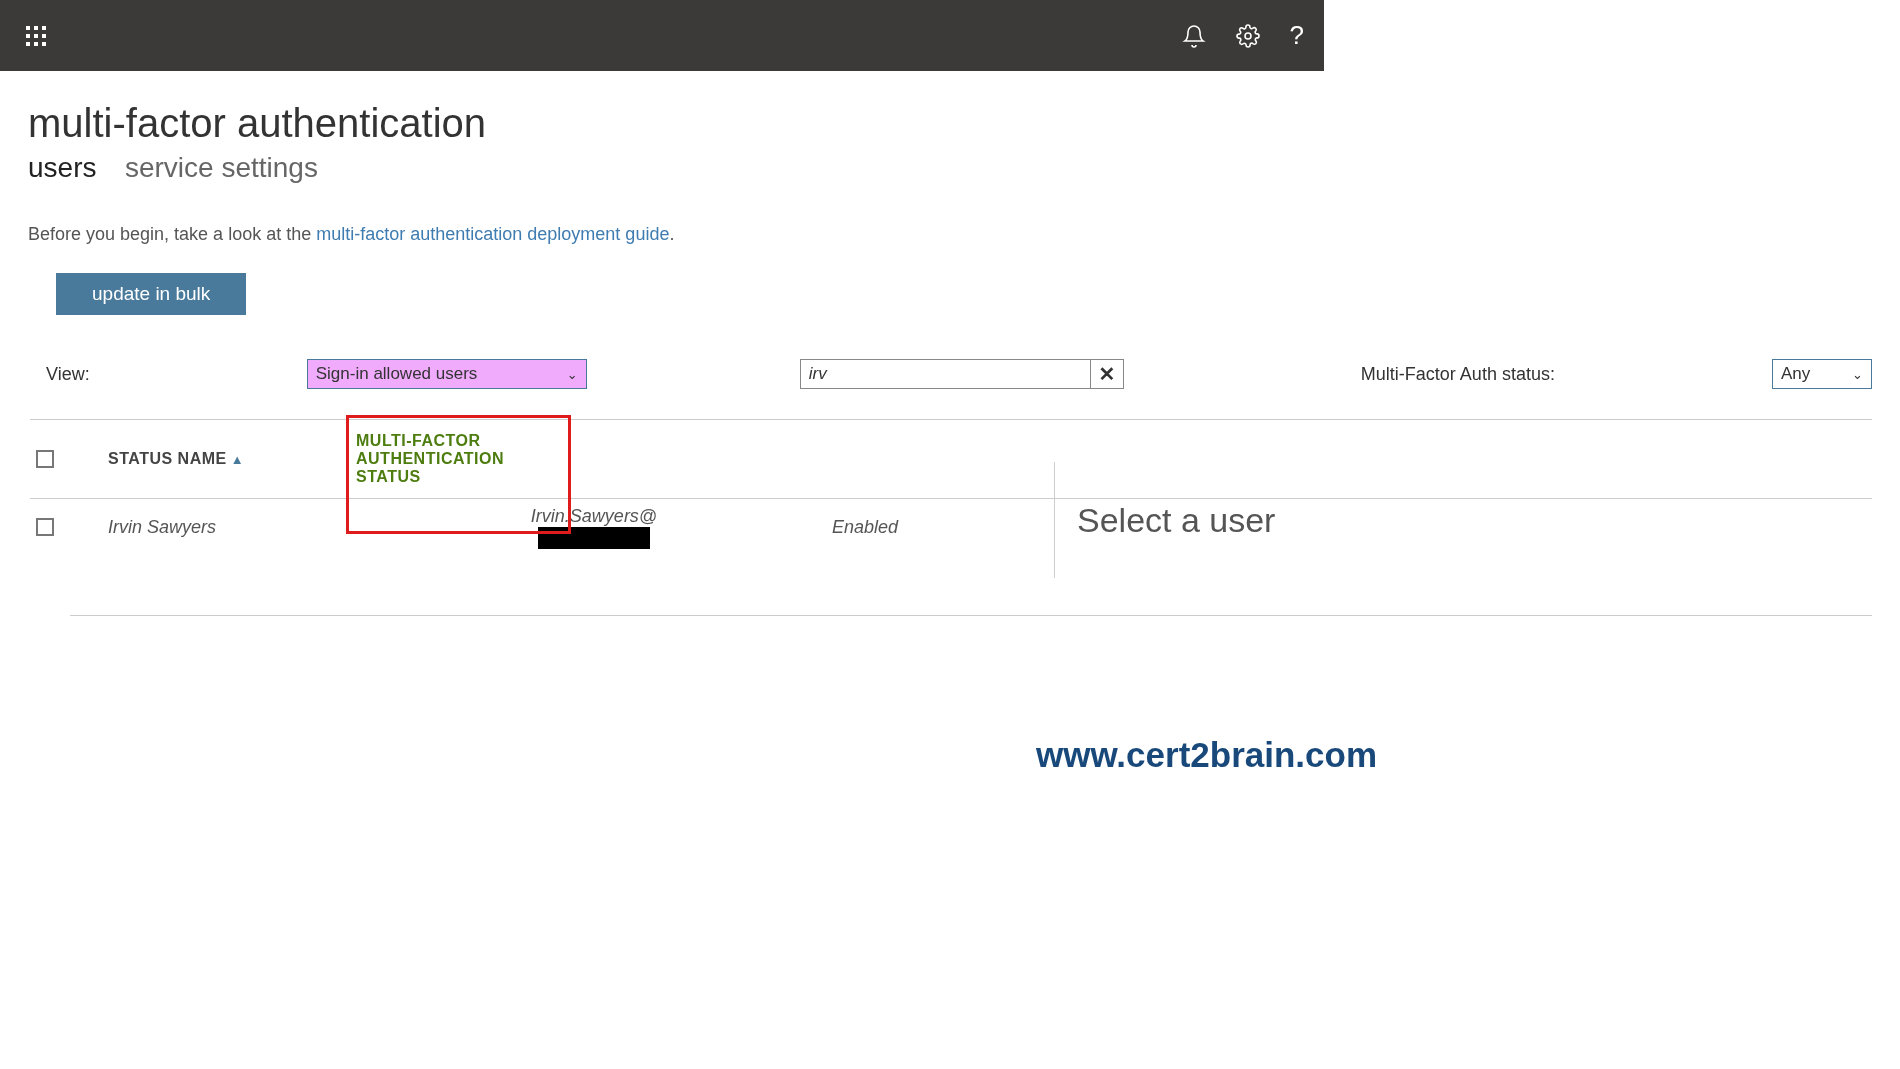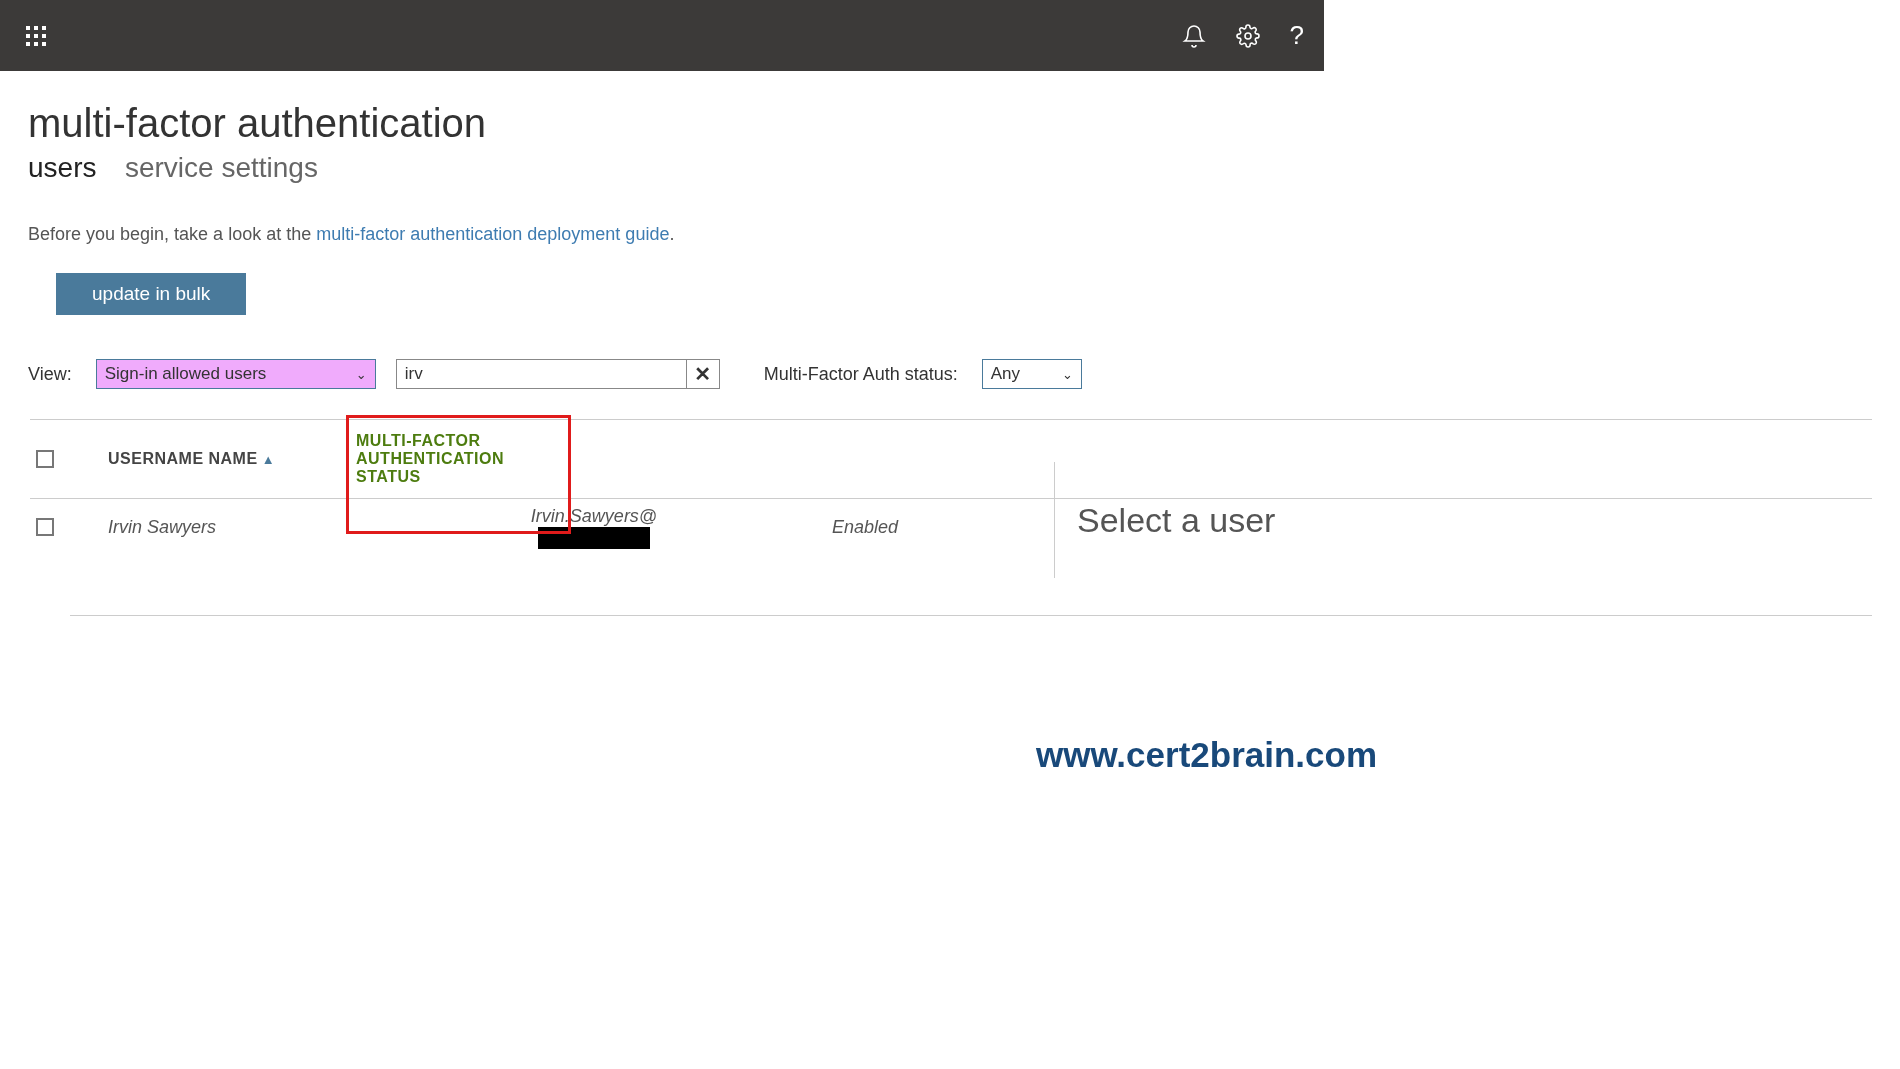"View:" .filter-row { justify-content: none -> space-between; margin-left: none -> 18px }
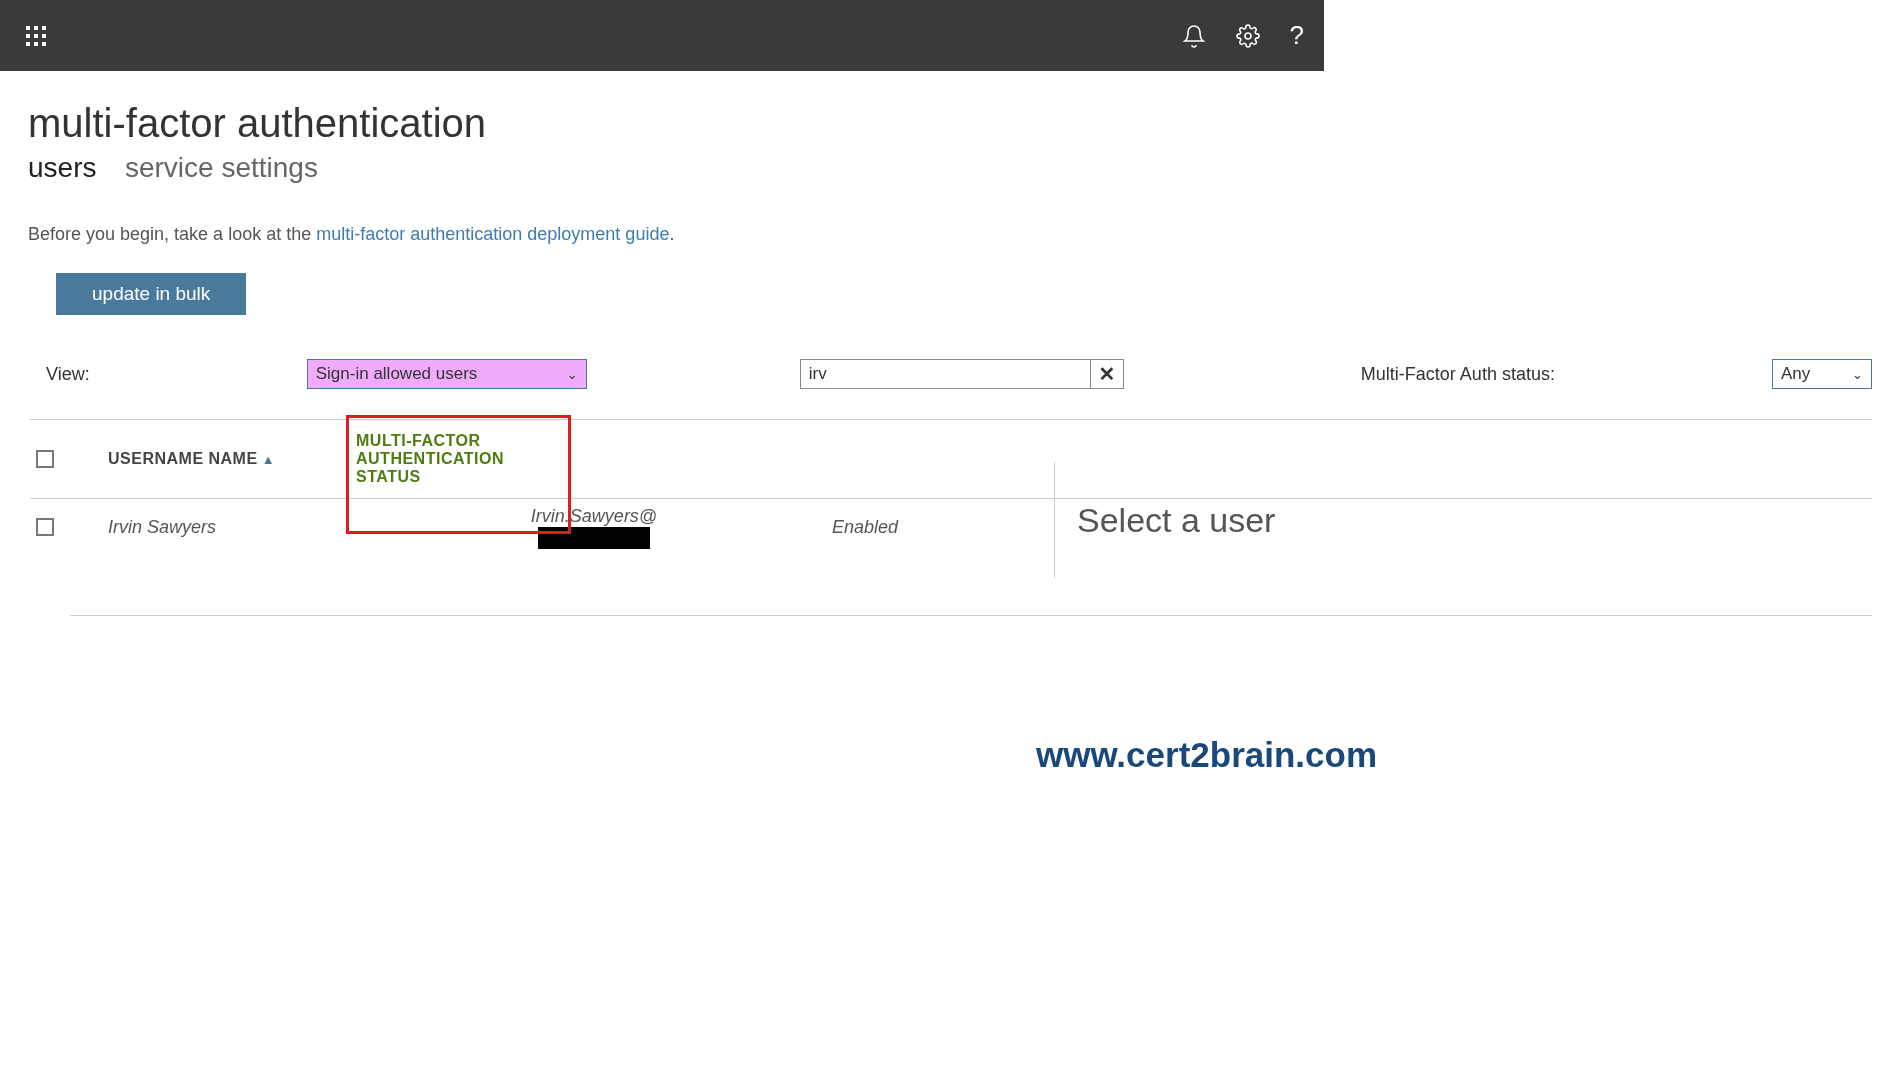"irv" .search-input { font-style: none -> italic }
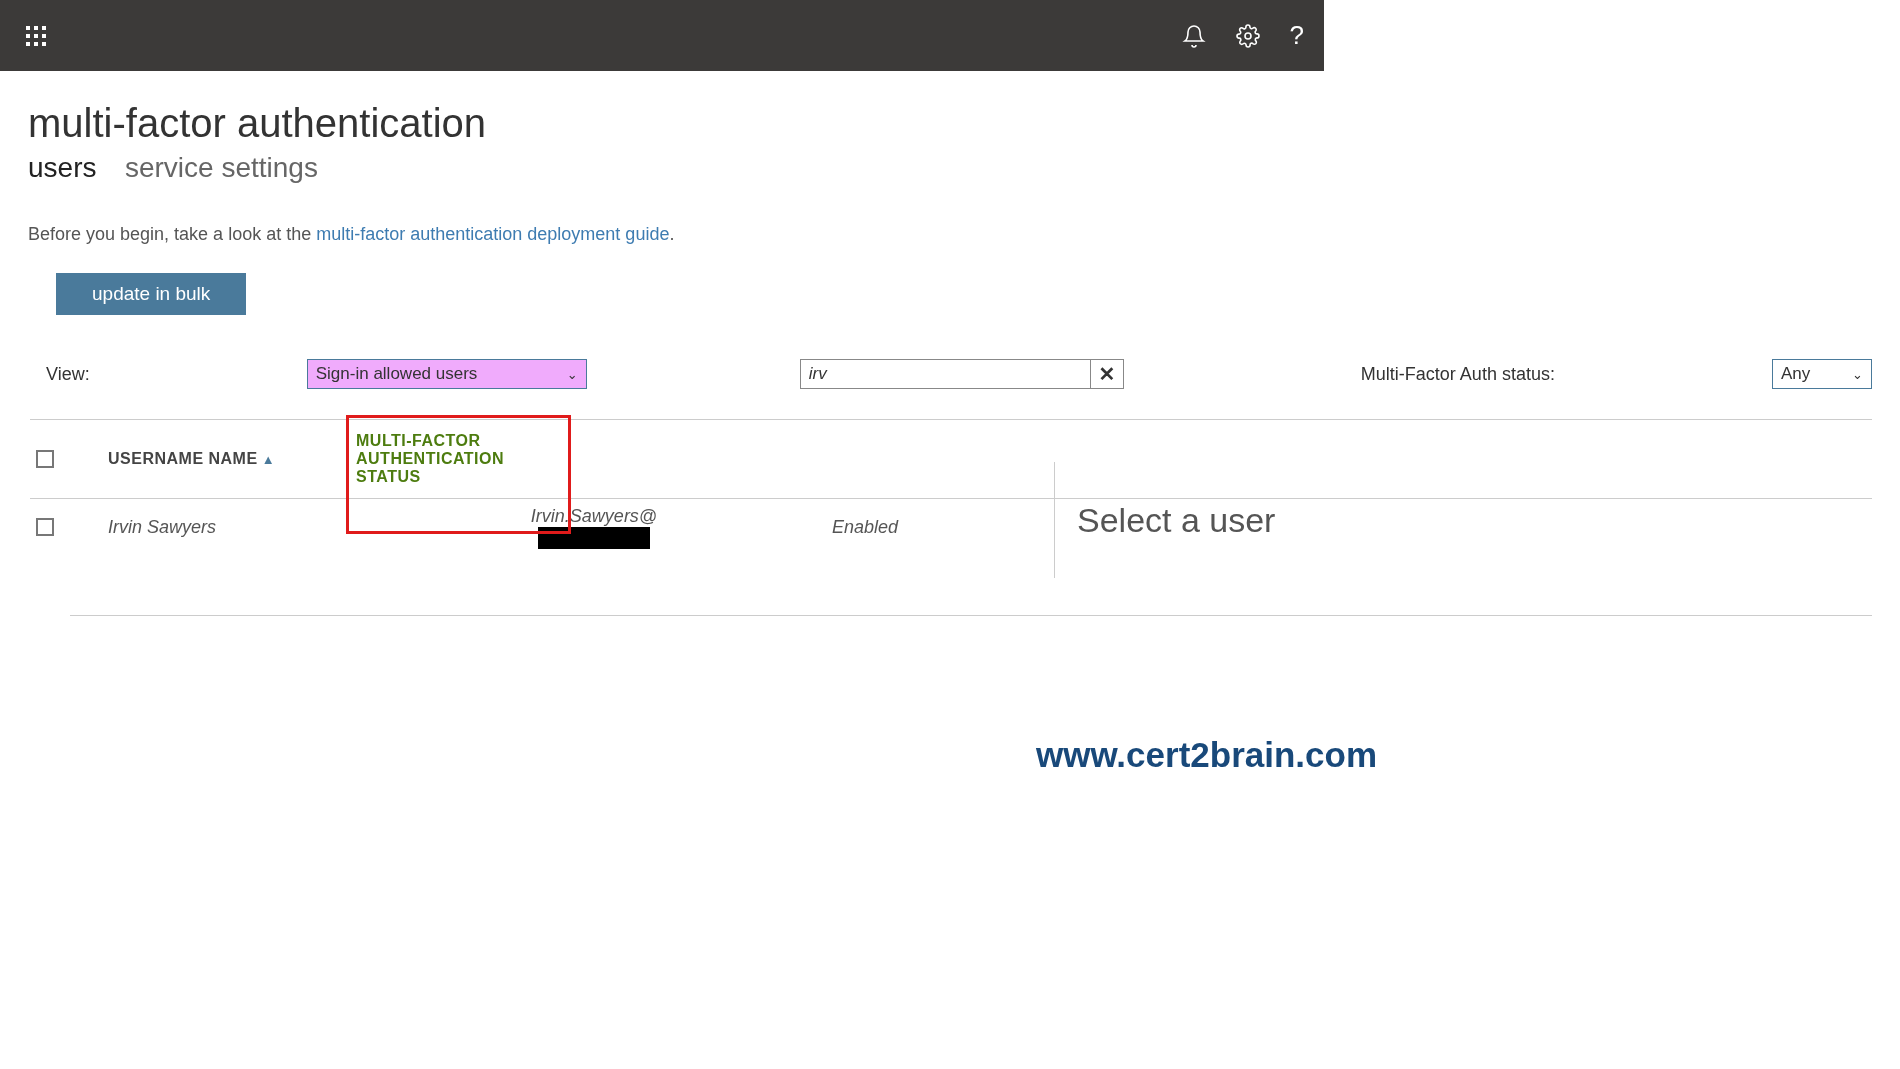"USERNAME NAME" span { text: USERNAME -> STATUS }
